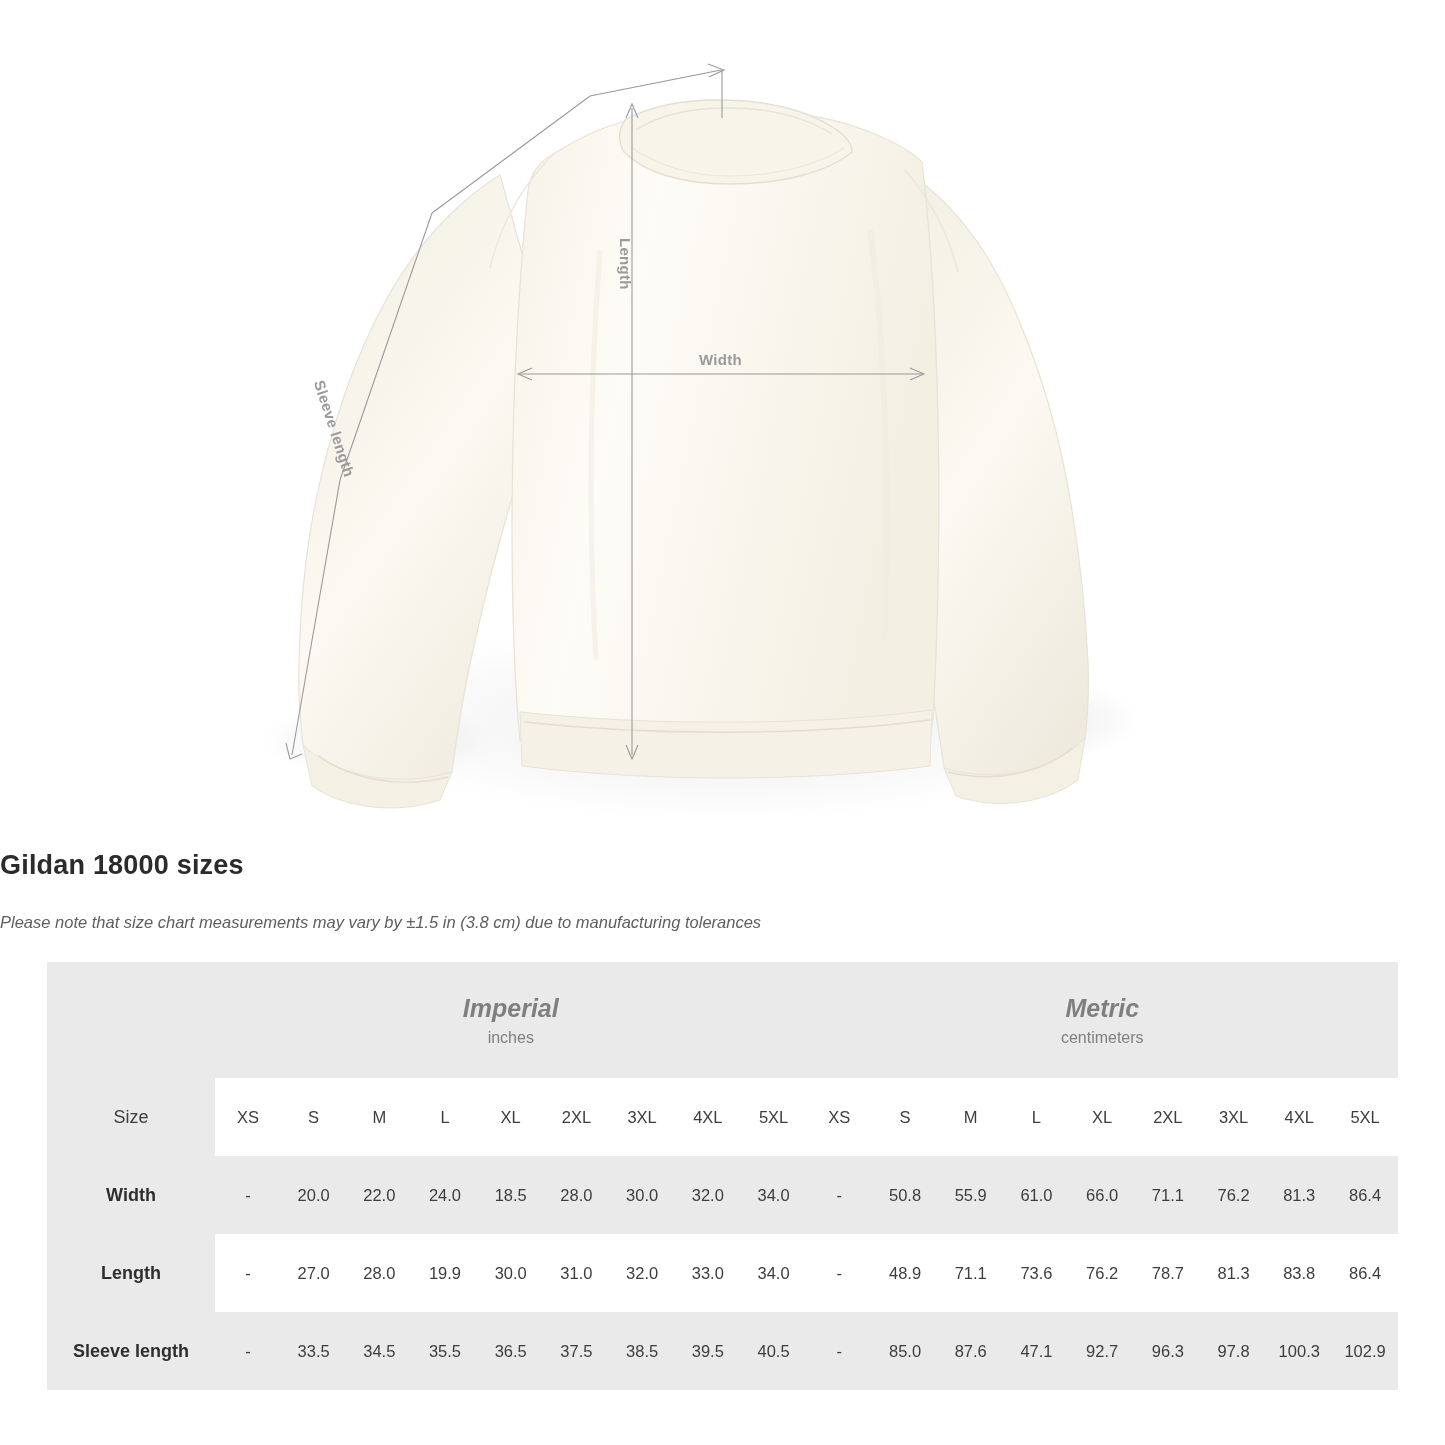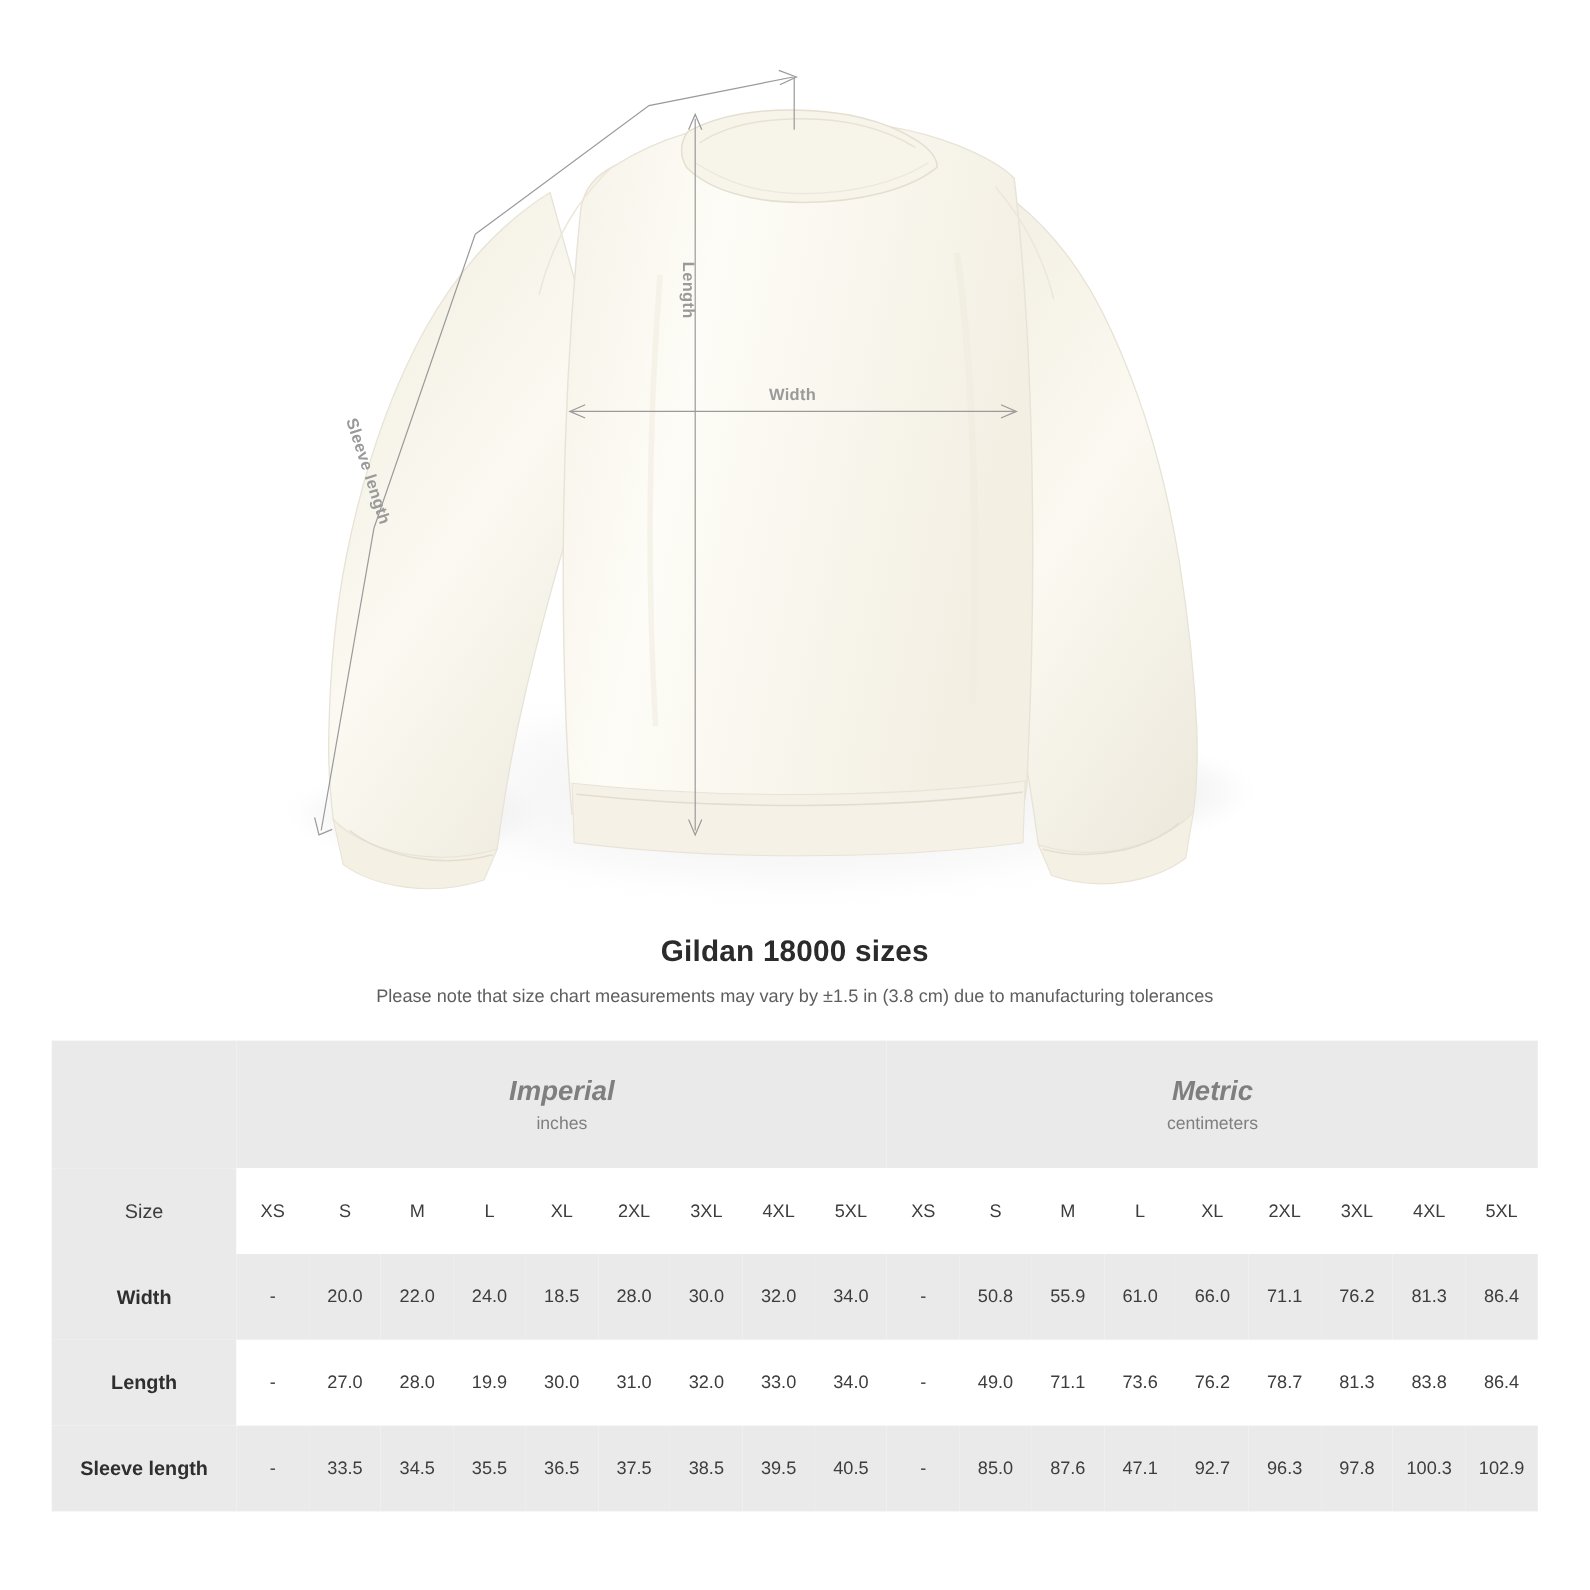"Gildan 18000 sizes" .title-block { text-align: center -> none }
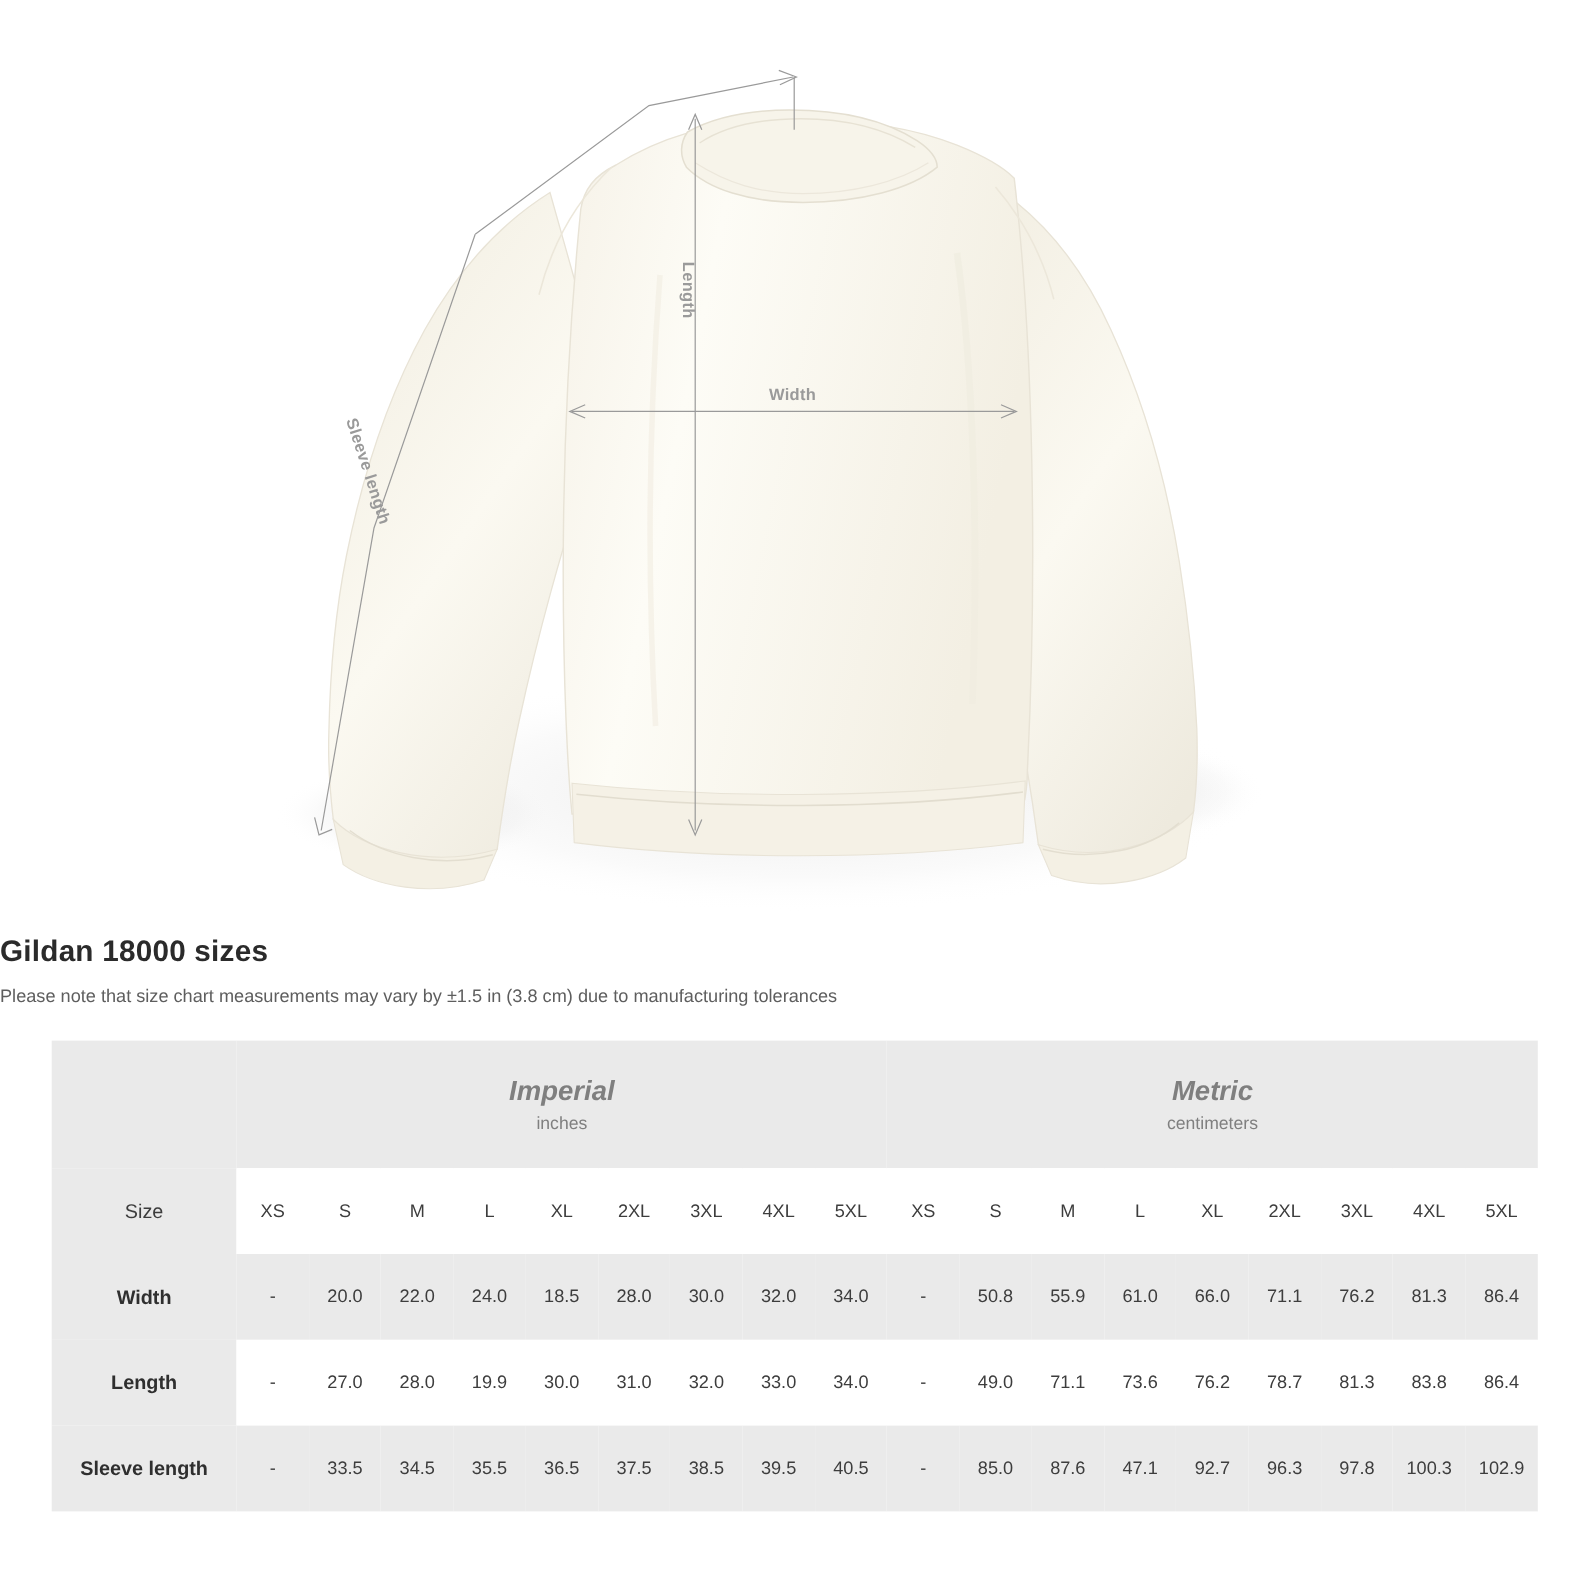"Please note that size chart" .chart-note { font-style: none -> italic; margin-top: 16px -> 32px }
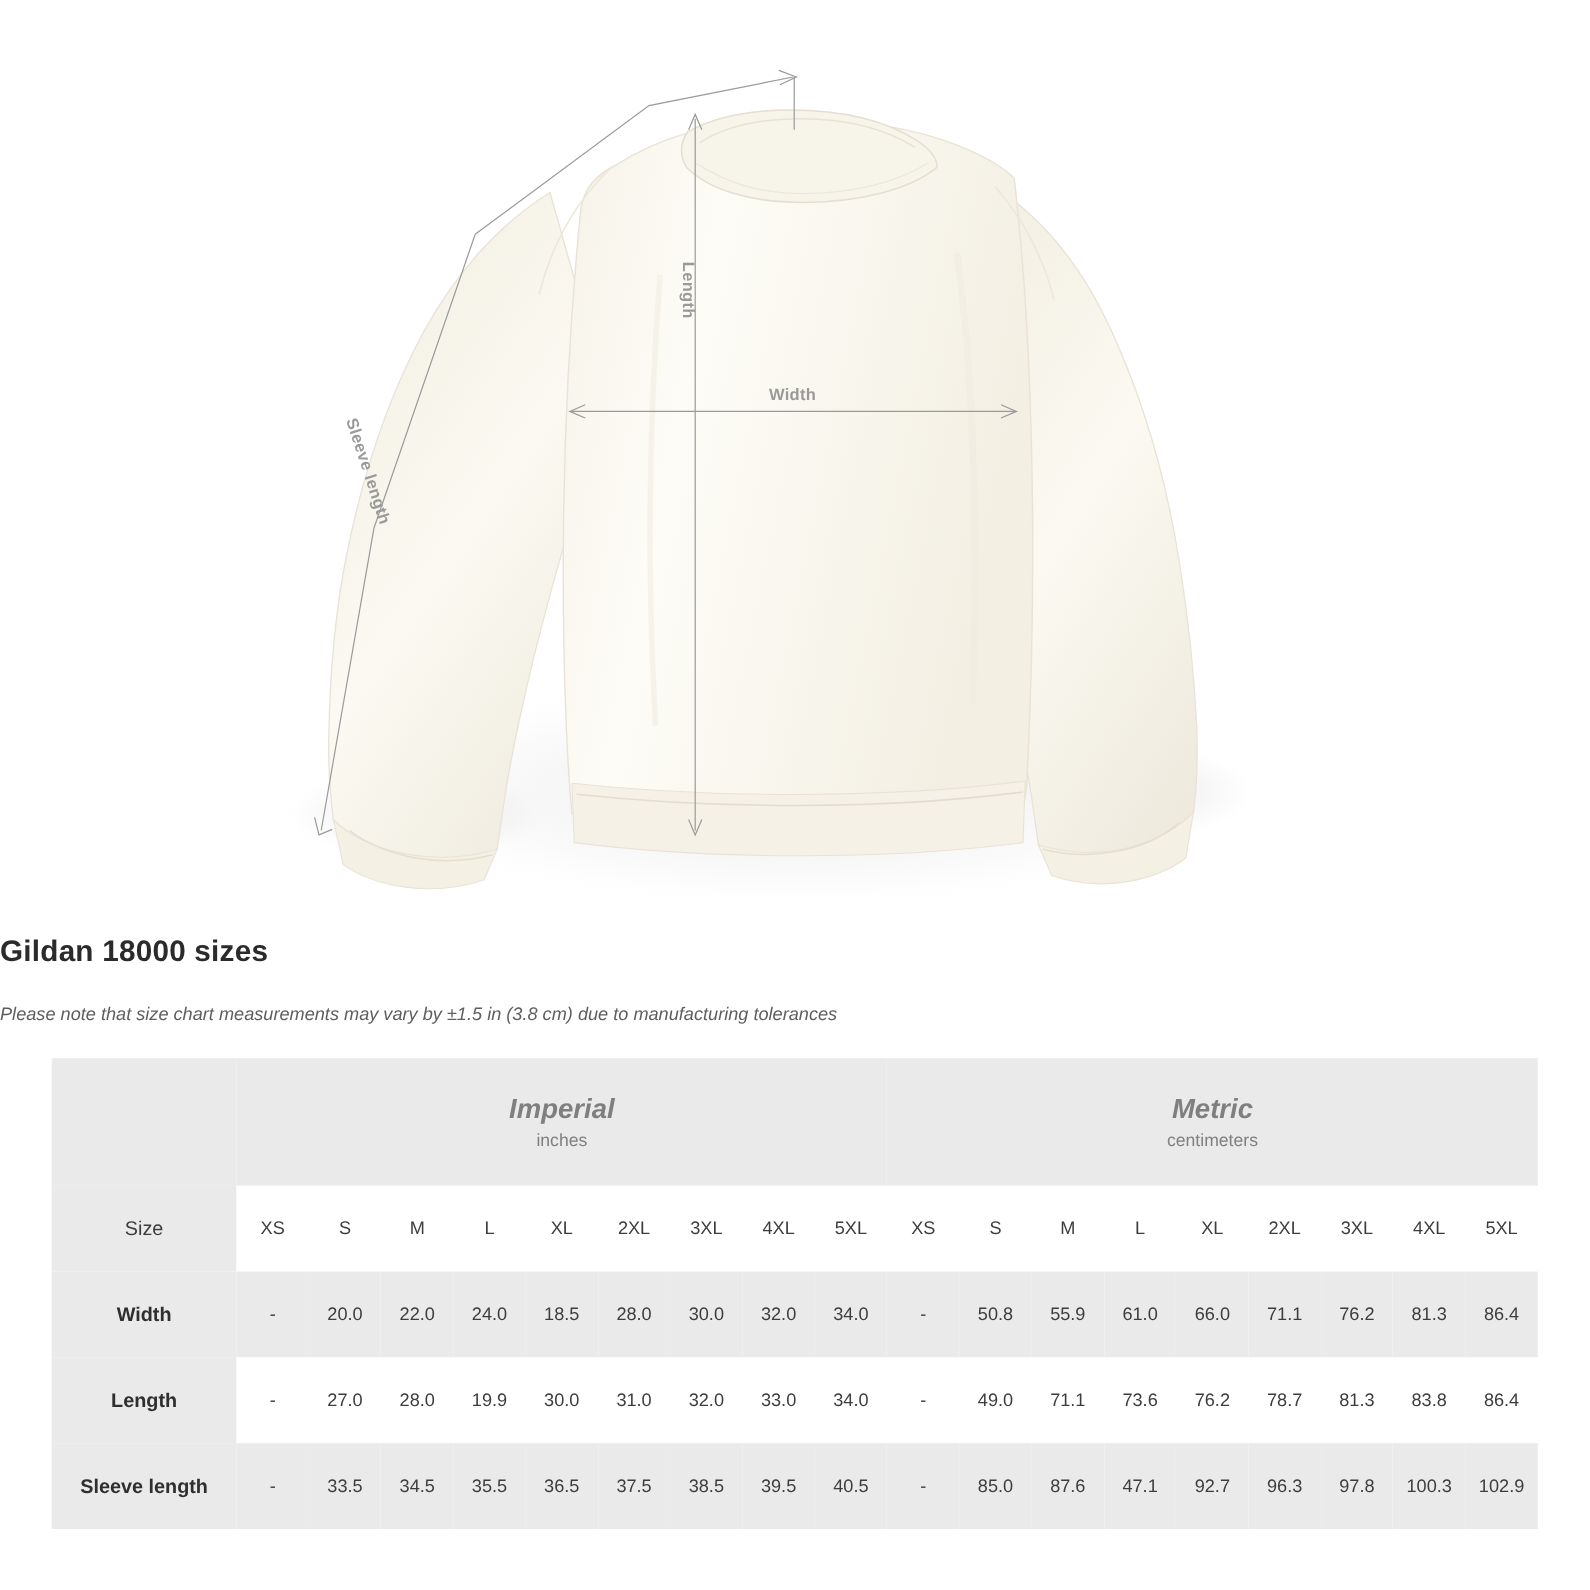"49.0" td { text: 49.0 -> 48.9 }
